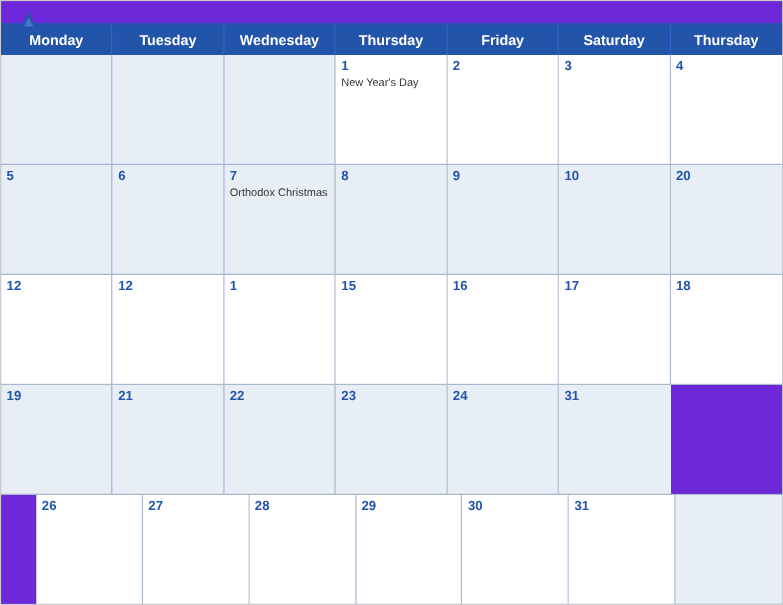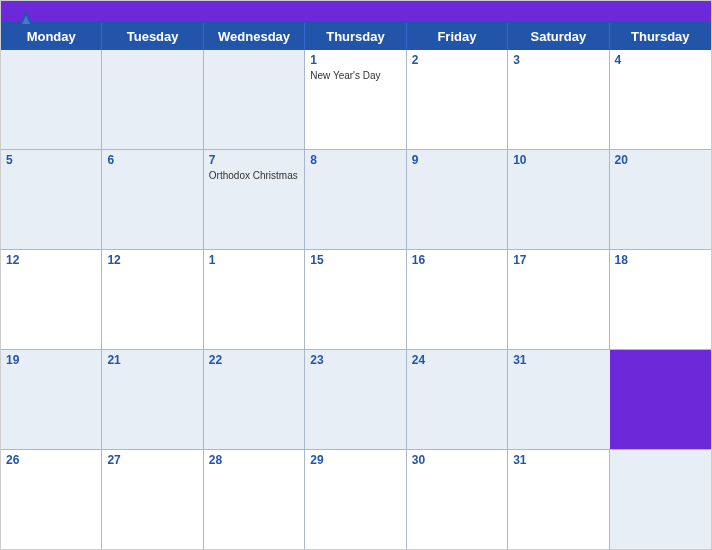"26" .week-row:last-child { margin-left: none -> 32px }
